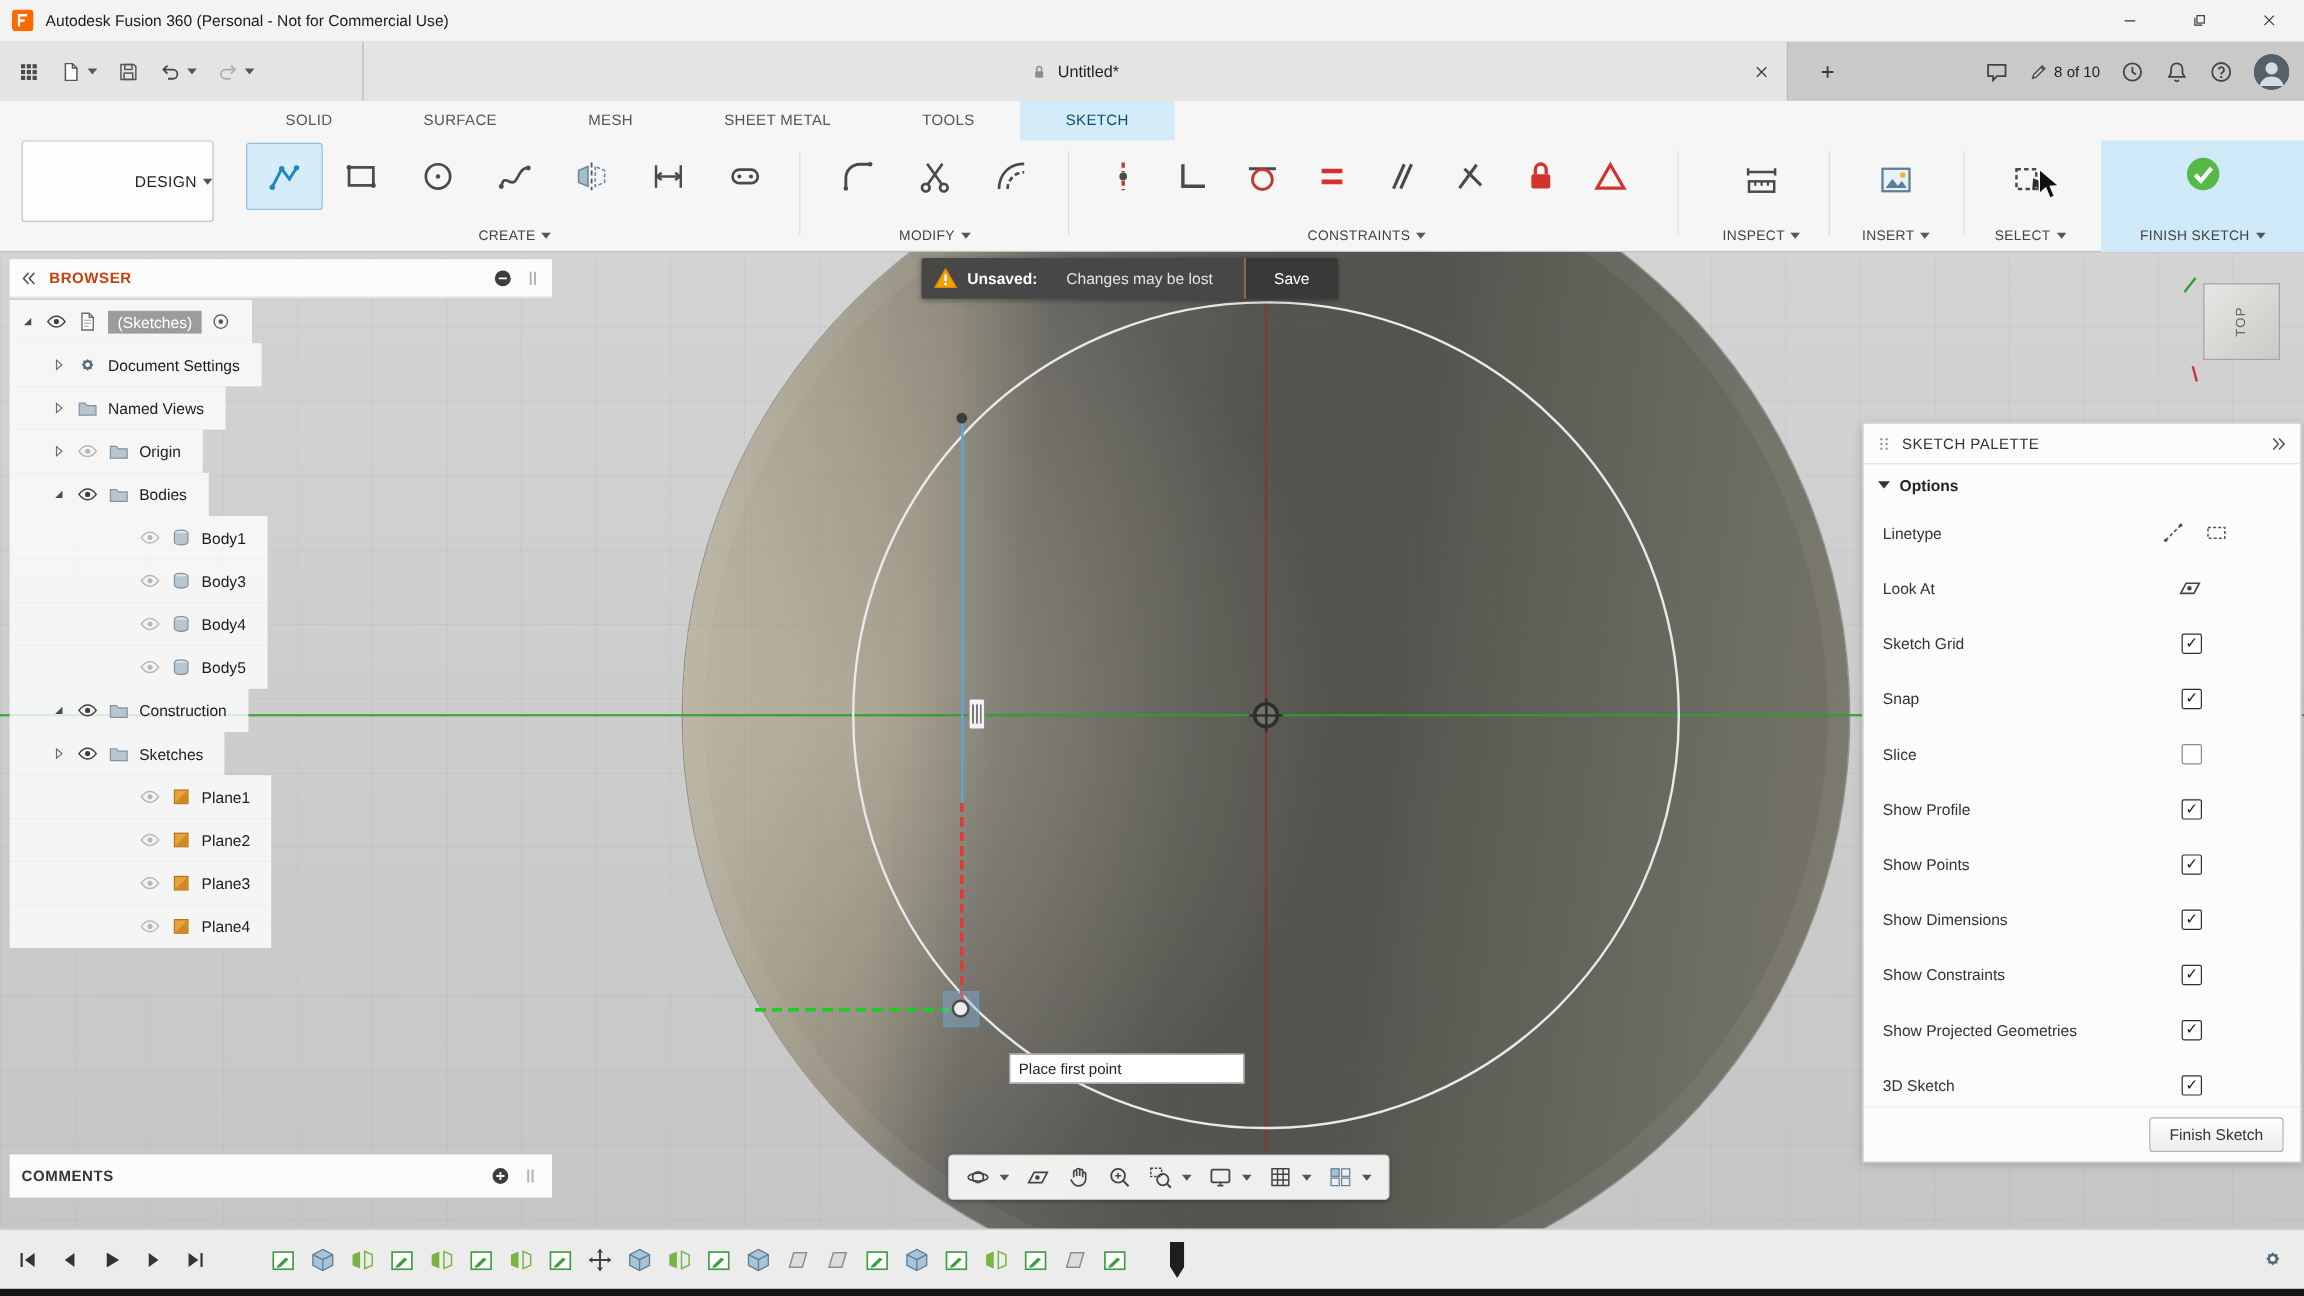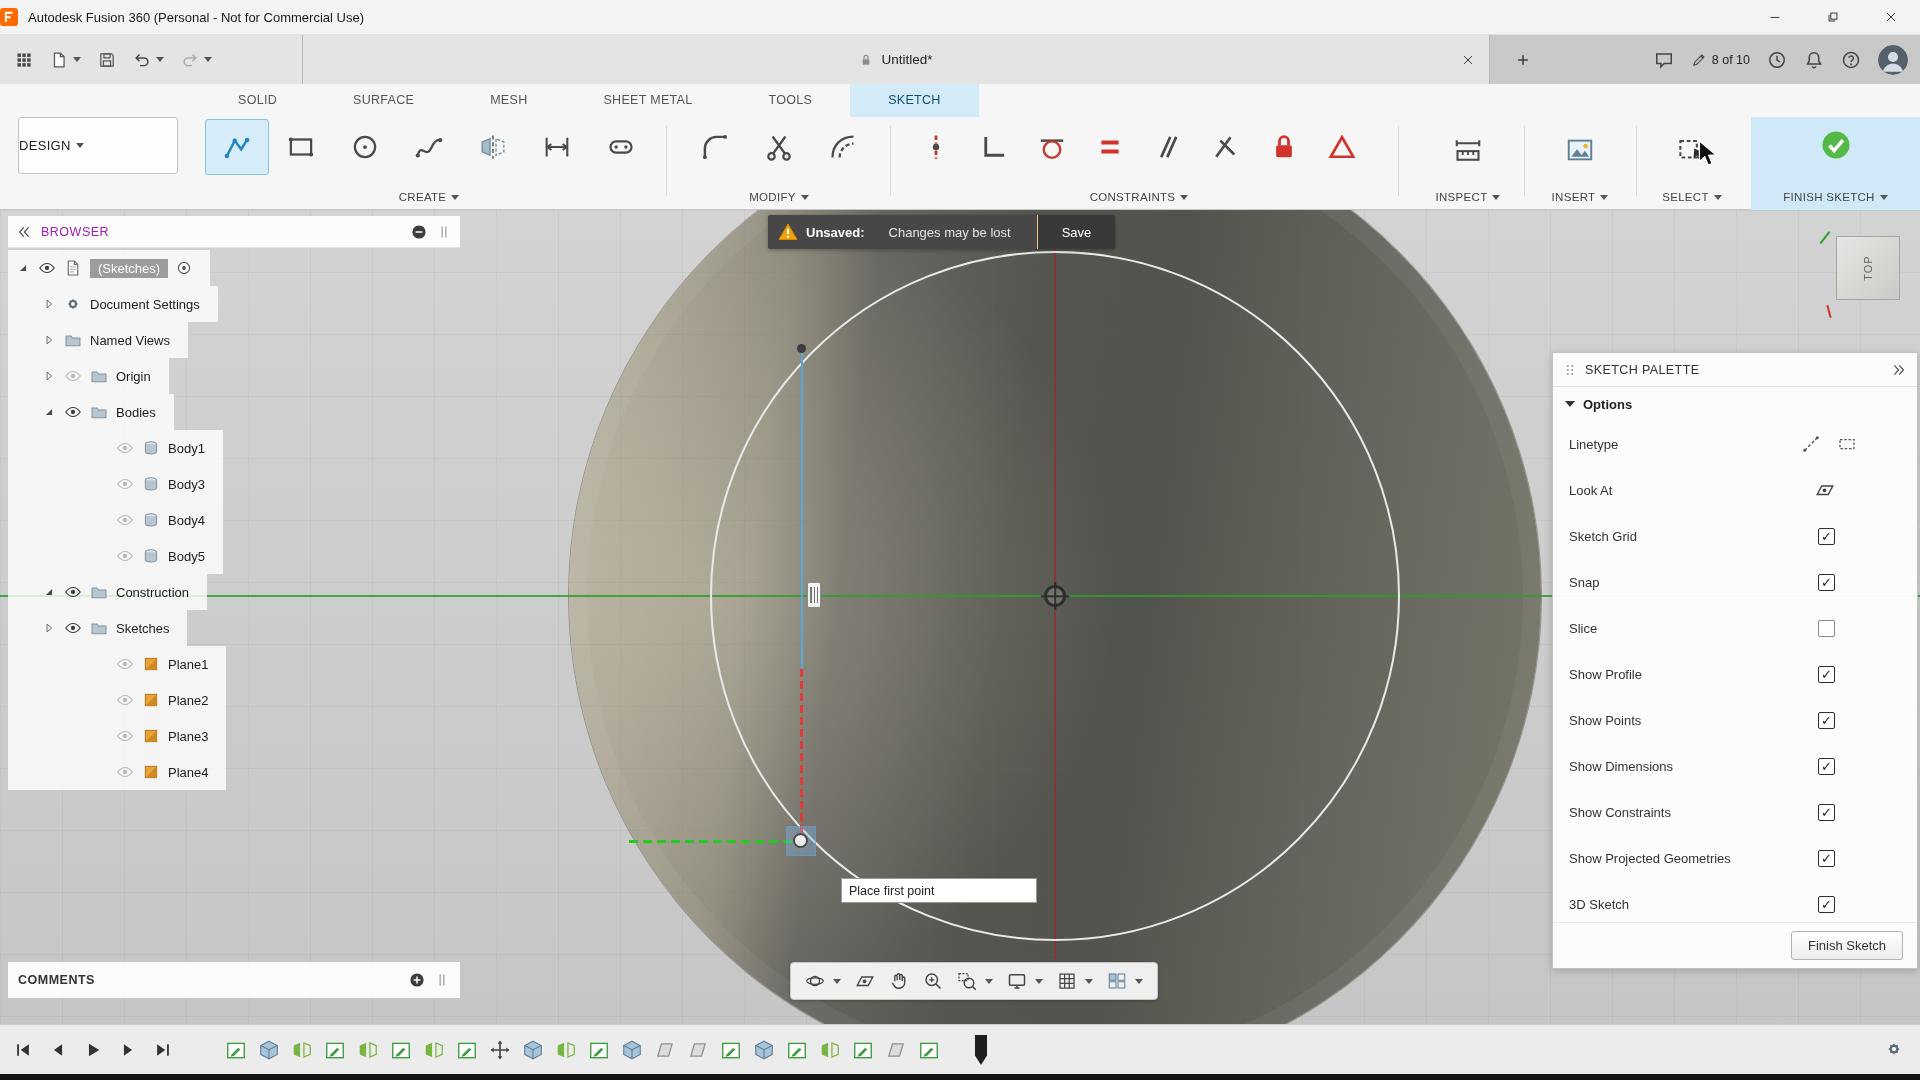"Autodesk Fusion 360 (Personal -" .titlebar { padding-left: none -> 10px }
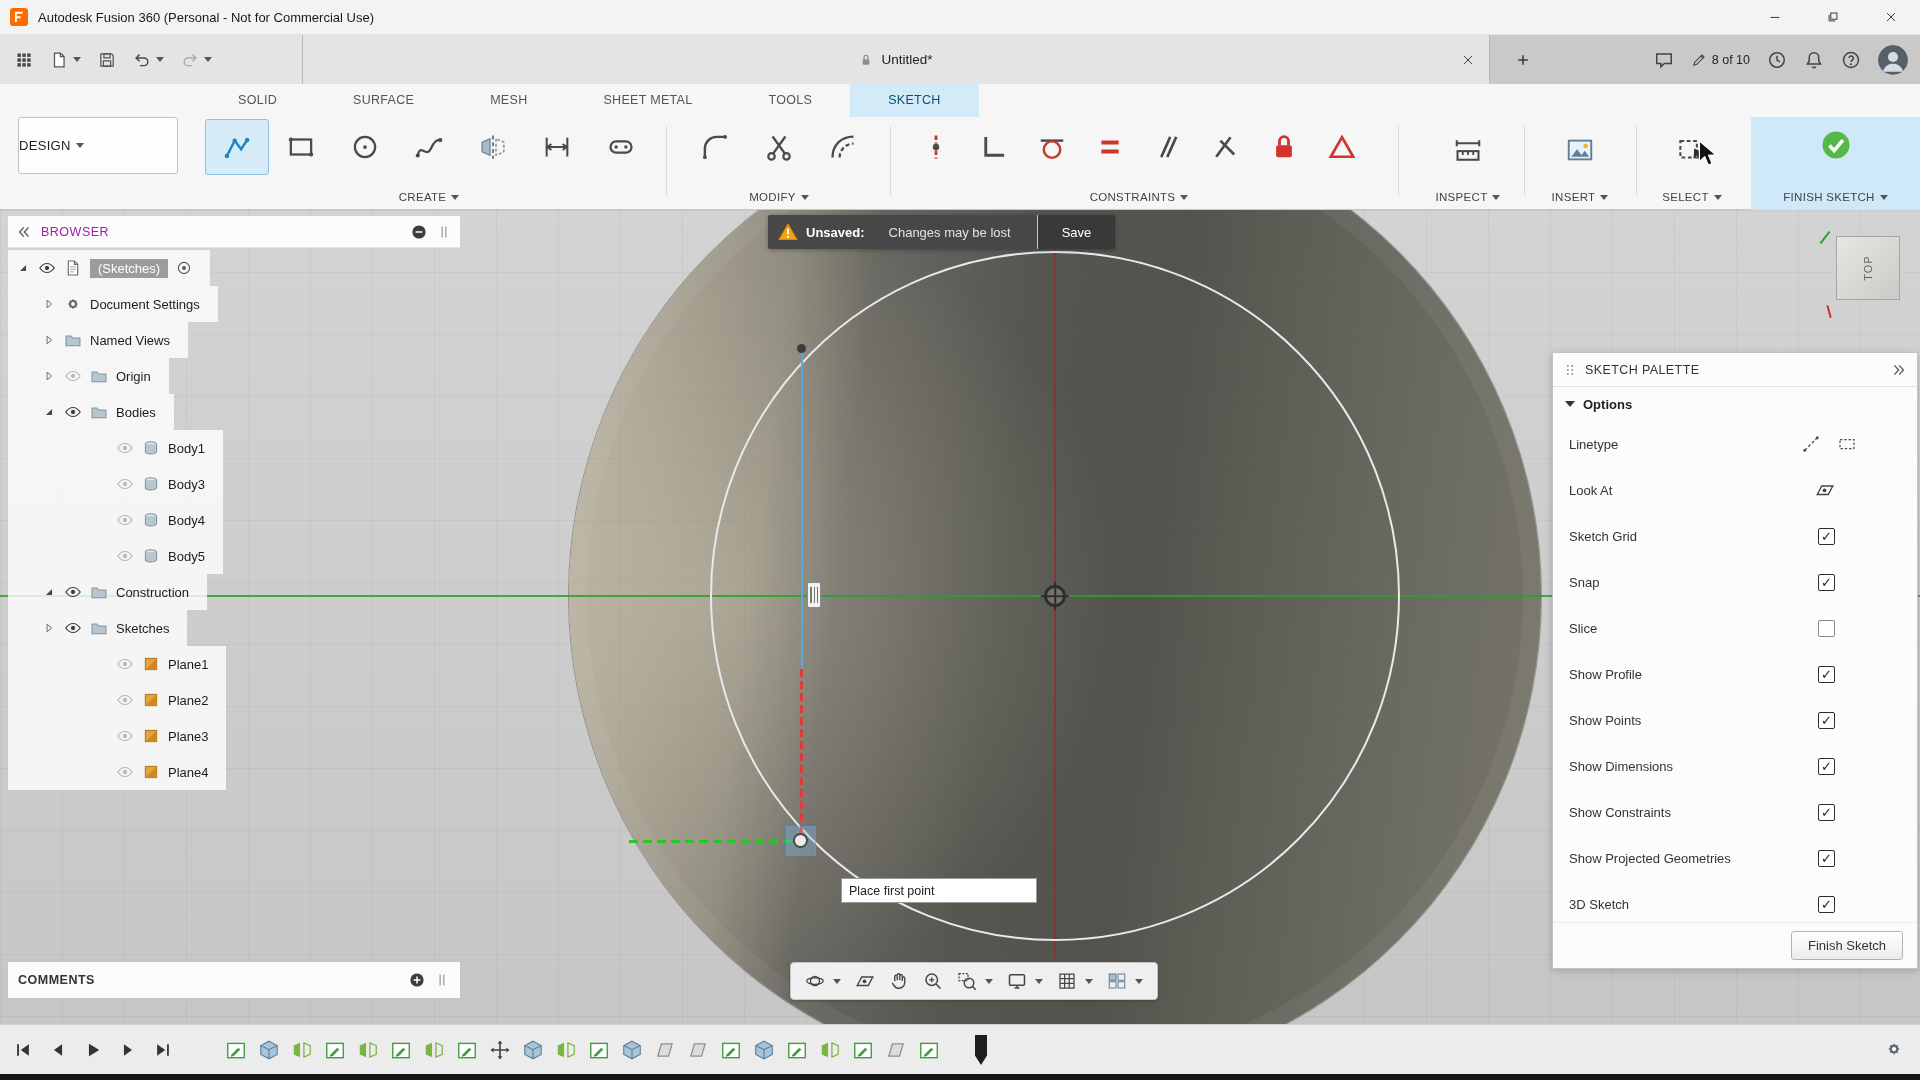"DESIGN" .design-btn { height: 57px -> 68px; justify-content: flex-start -> flex-end }
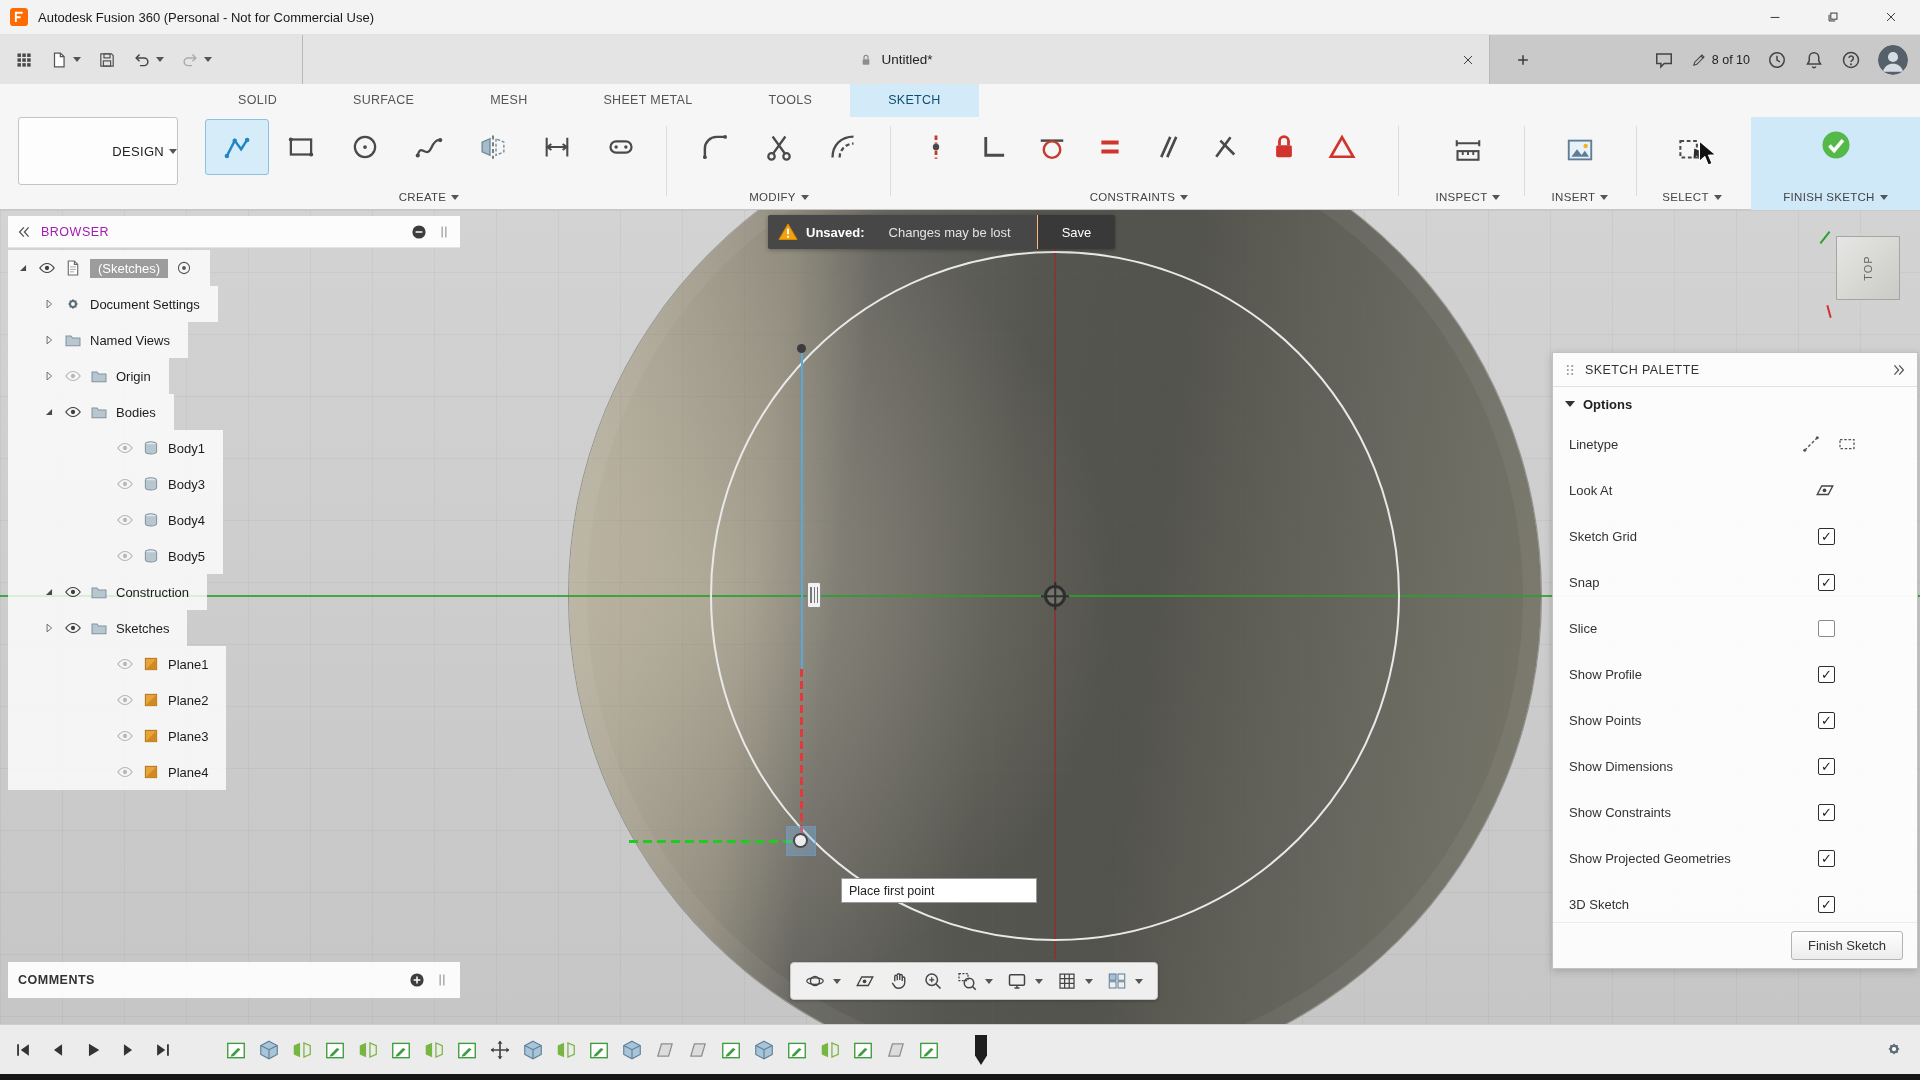"BROWSER" .bp-title { color: #a21caf -> #c2410c; font-weight: normal -> bold }
